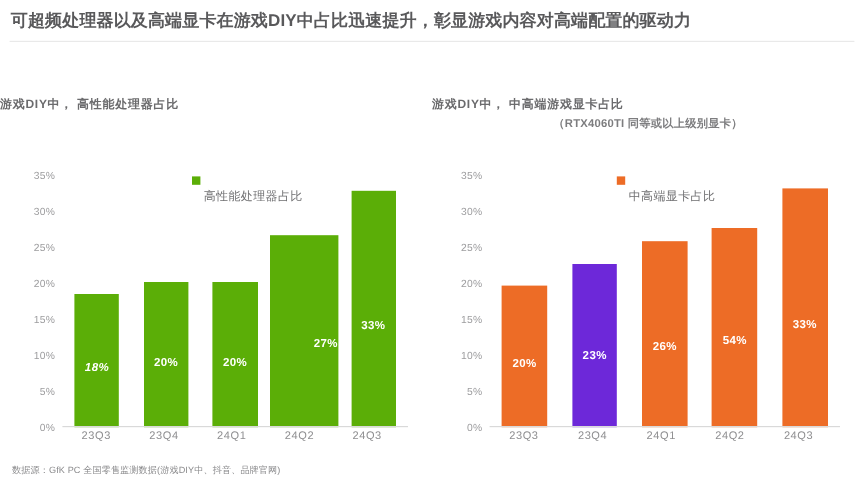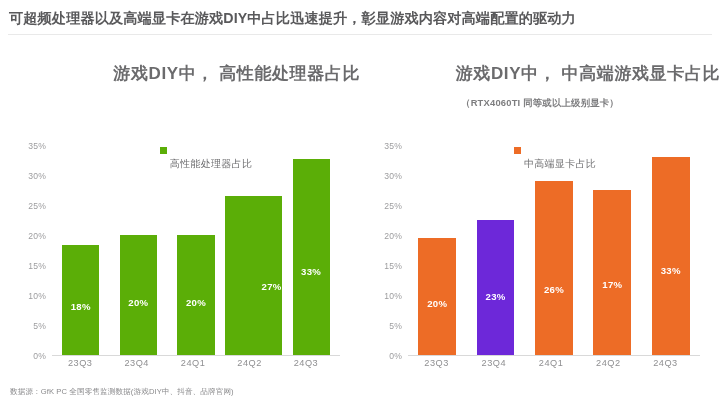"游戏DIY中， 高性能处理器占比" .chart-title { font-size: 17px -> 10px; text-align: right -> left; top: 26px -> 44px }
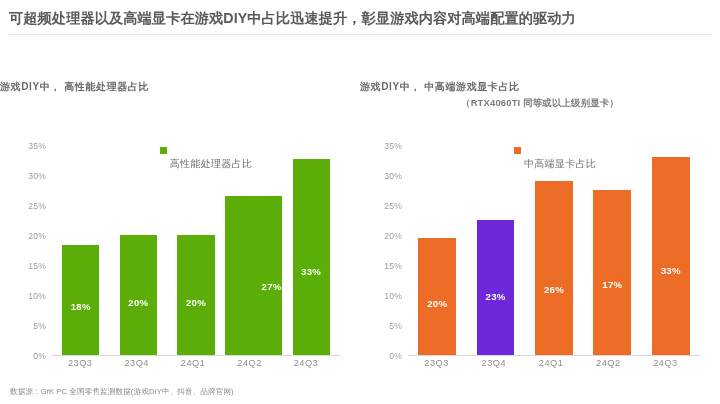"26%" div.bar { height: 175px -> 155px }
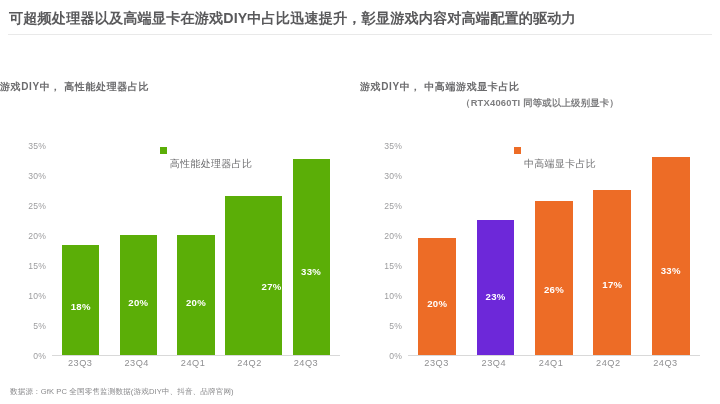"17%" span.bar-value { text: 17% -> 54% }
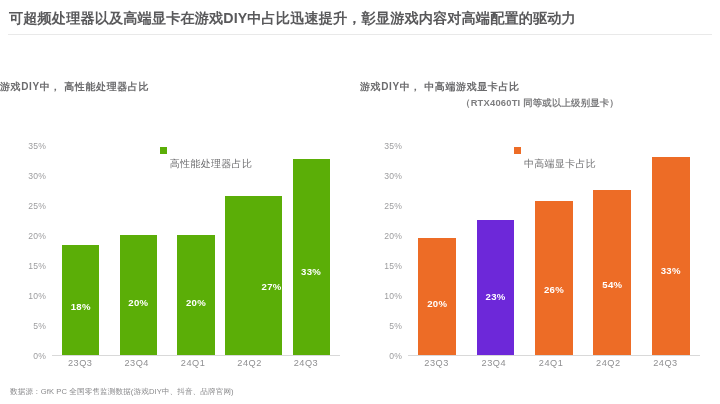"18%" span.bar-value { font-style: none -> italic }
